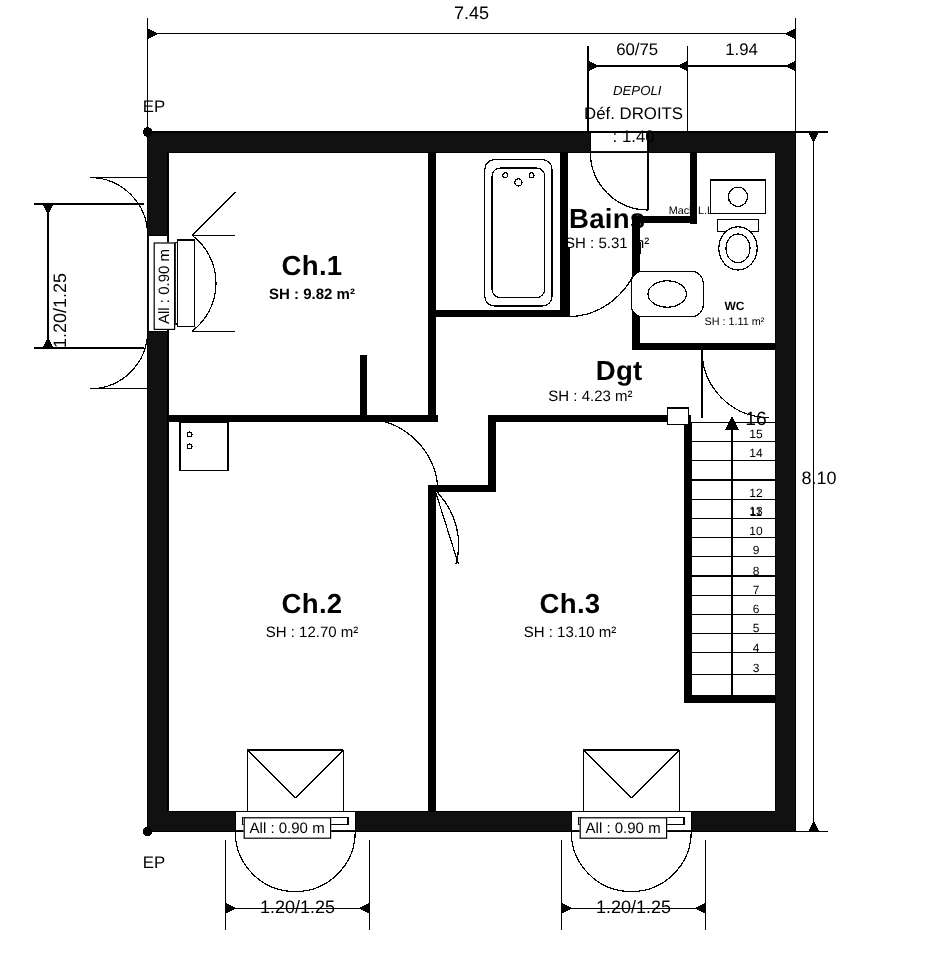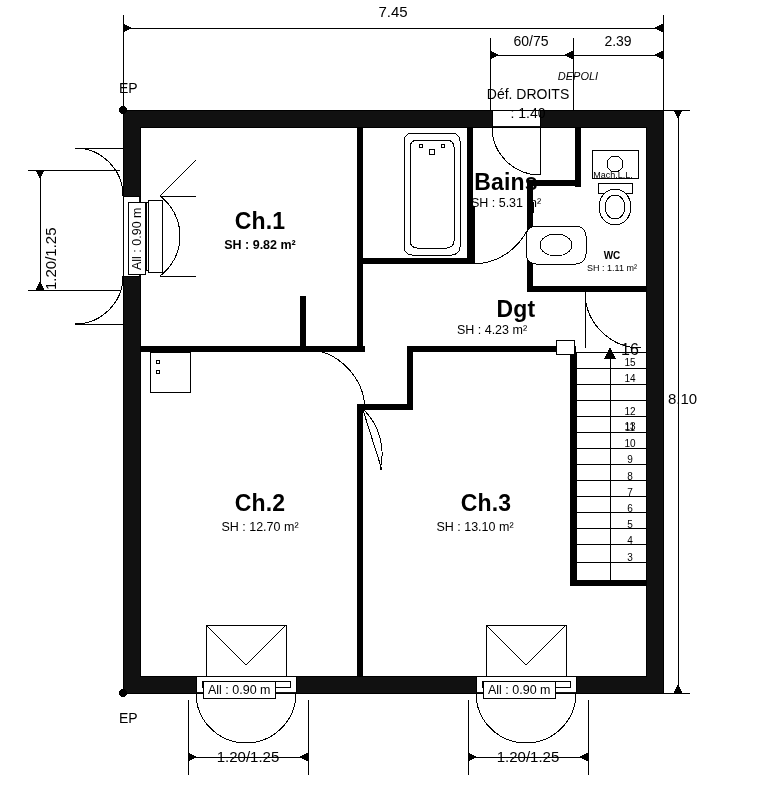"2.39" div.lbl { text: 2.39 -> 1.94 }
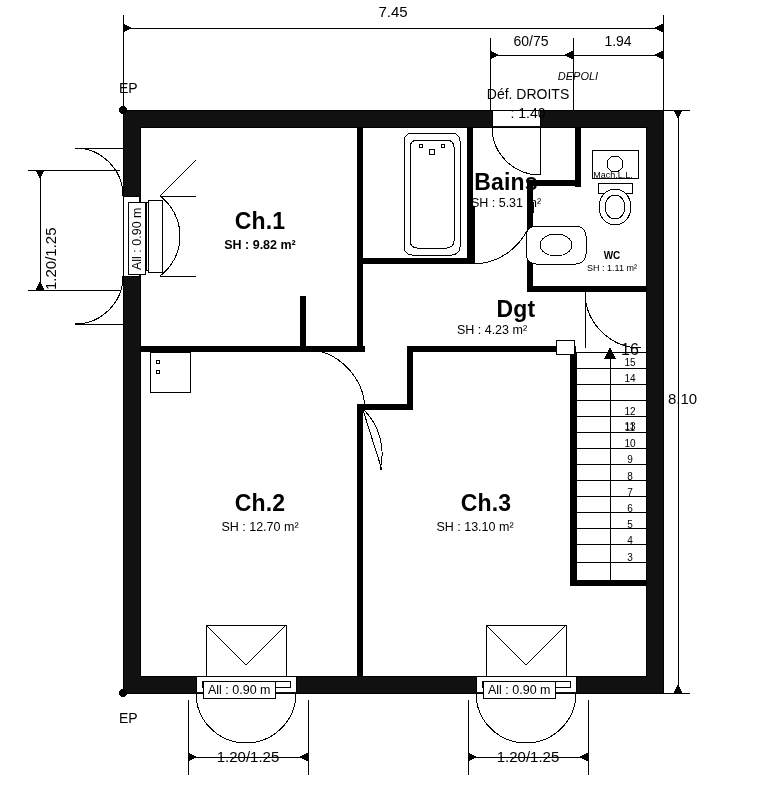"DEPOLI" .ital { margin-left: 47px -> none }
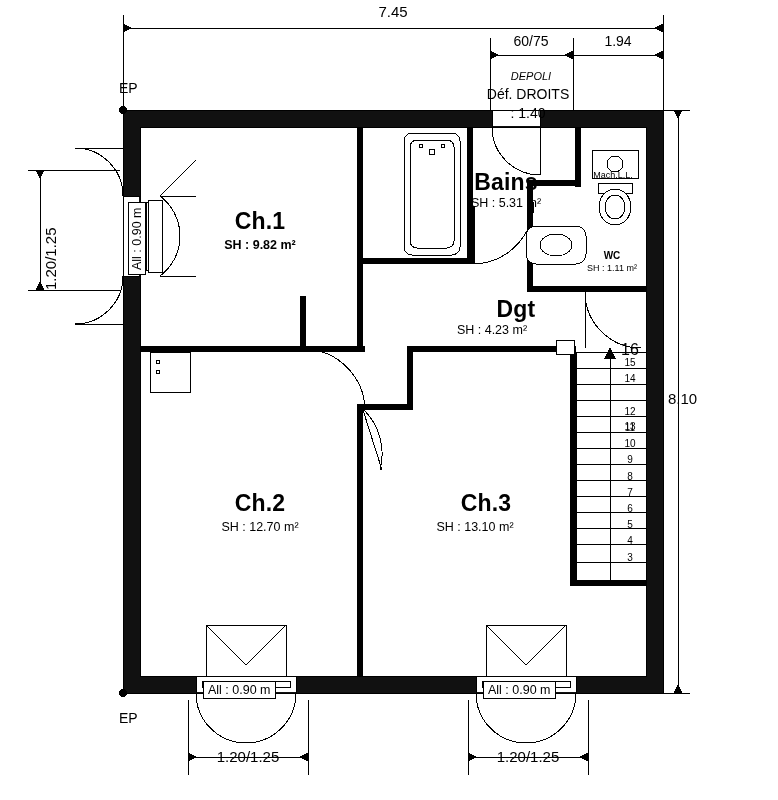"Mach.L.L." div.lbl { left: 613px -> 577px }
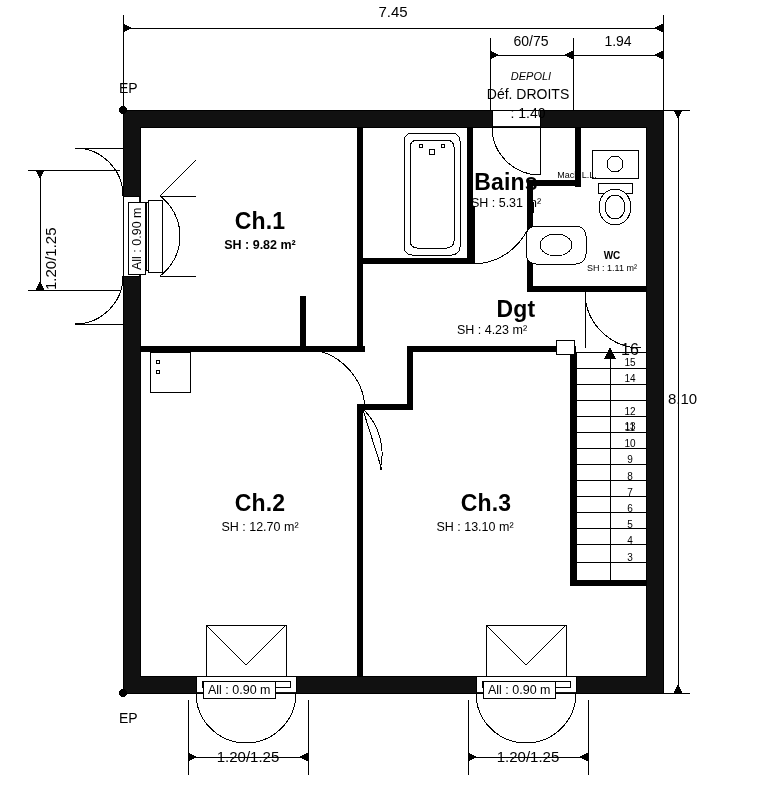"Ch.3" div.lbl { margin-left: 11px -> none }
